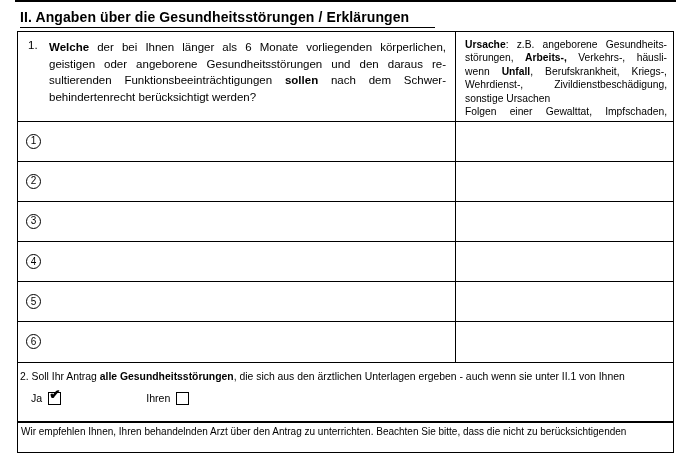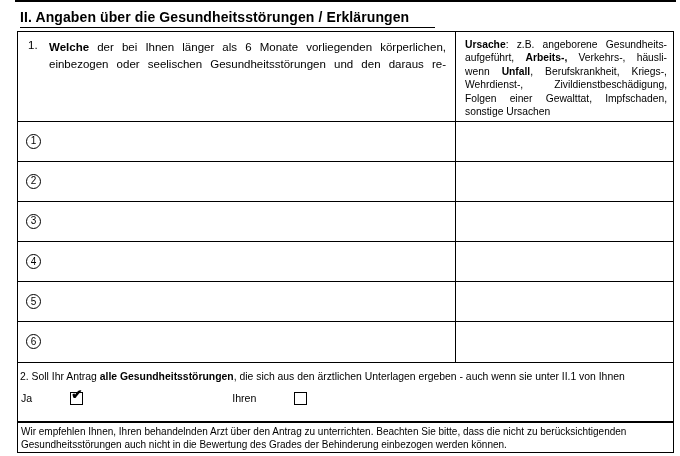"einbezogen oder seelischen" div.qline { text: einbezogen oder seelischen -> geistigen oder angeborene }
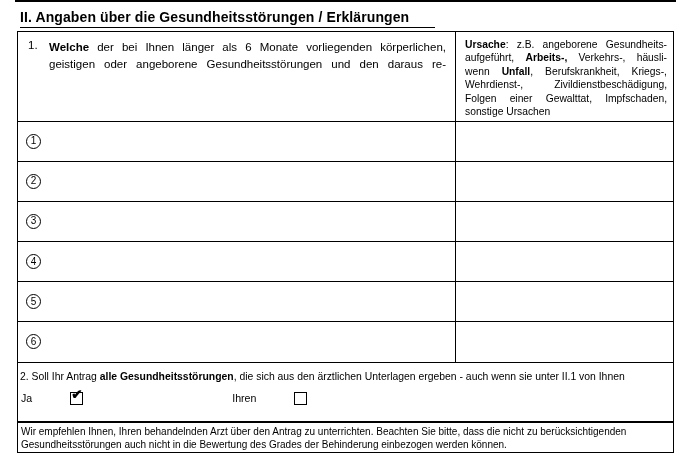"aufgeführt," span { text: aufgeführt -> störungen }
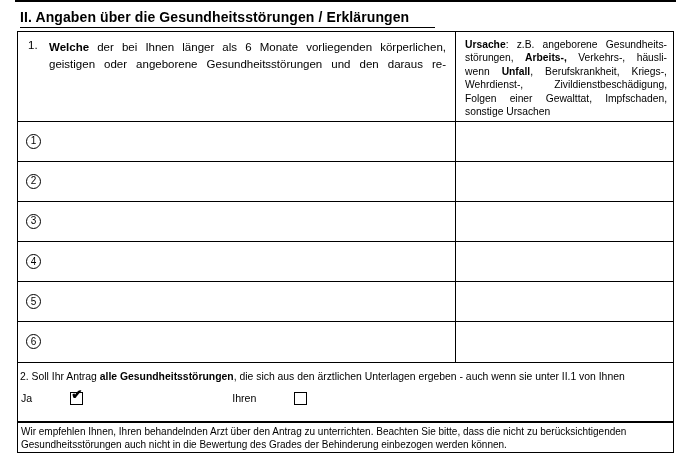"sultierenden Funktionsbeeinträchtigungen" div.qline { html: none -> <div><span>sultierenden Funktionsbeeinträchtigungen </span><span>sollen</span><span> nach dem Schwer-</span></div> }
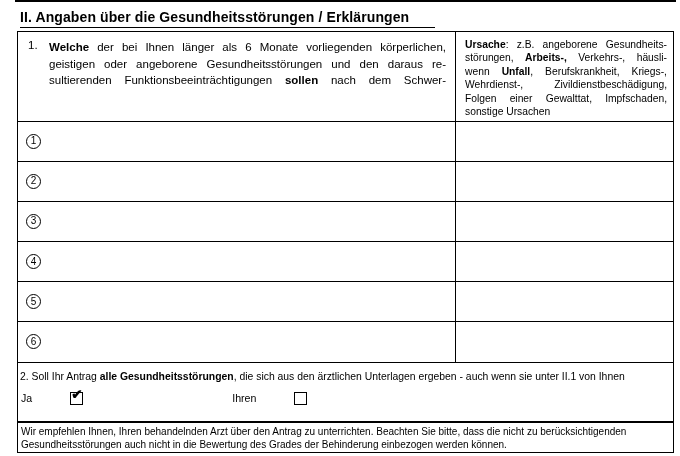"behindertenrecht berücksichtigt werden?" div.qline { html: none -> <div>behindertenrecht berücksichtigt werden?</div> }
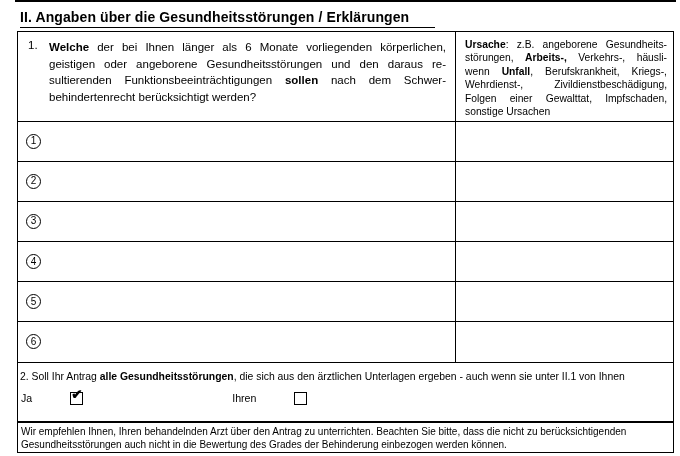"Folgen einer Gewalttat, Impfschaden," div.uline { order: before "sonstige Ursachen" -> after "sonstige Ursachen" }
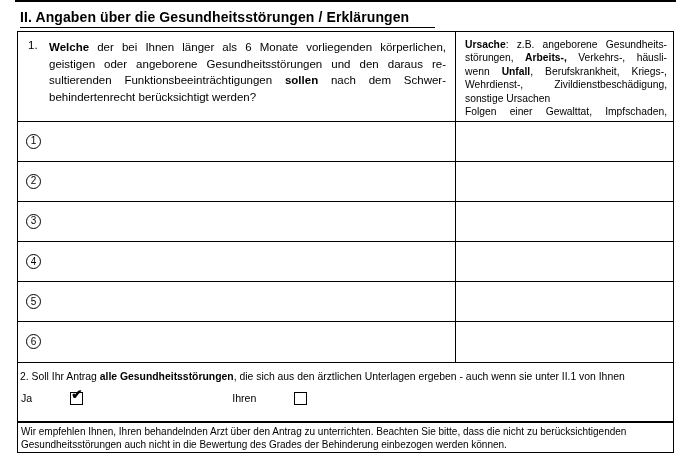"Ja" .cbrow { gap: 32px -> none; margin: 9px 0 0 3px -> 9px 0 0 13px }
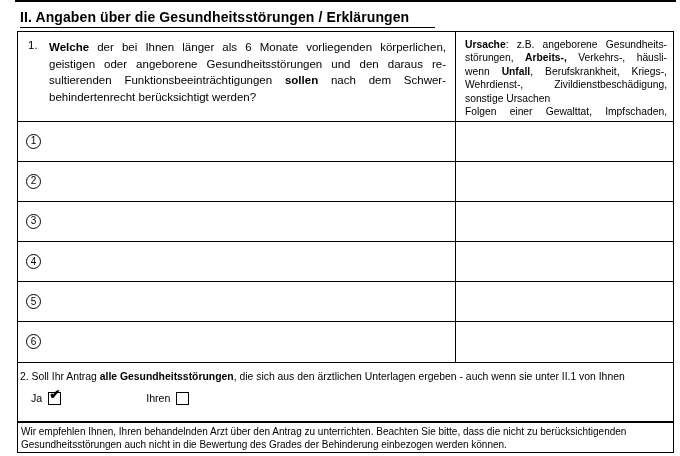"Gesundheitsstörungen auch nicht in die" div { html: <div>Gesundheitsstörungen auch nicht in die Bewertung des Grades der Behinderung einbezogen werden können.</div> -> none }
